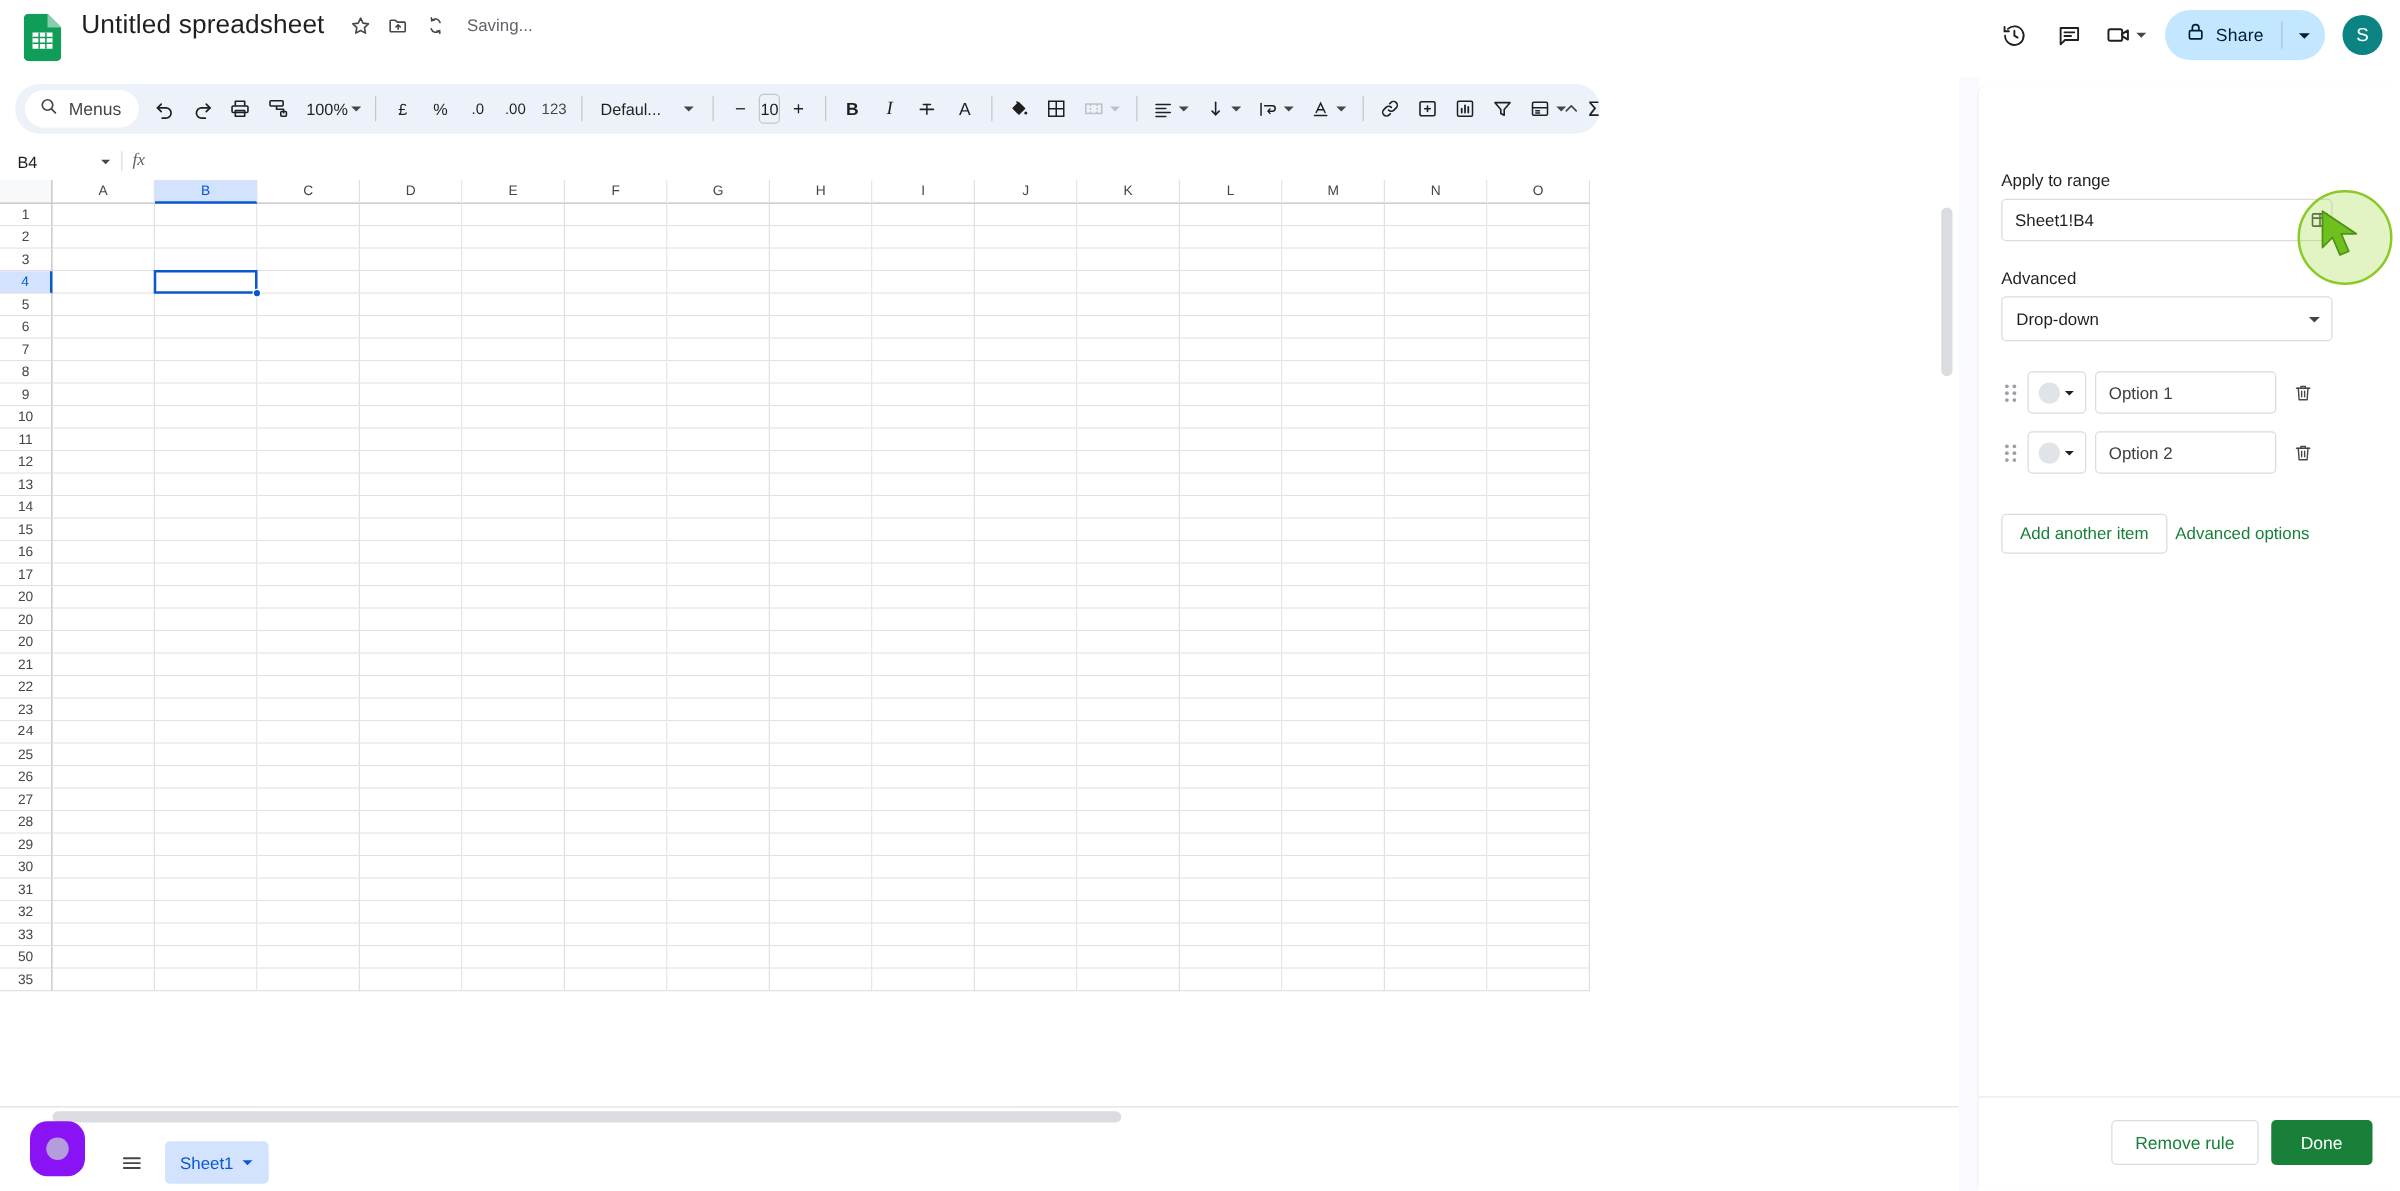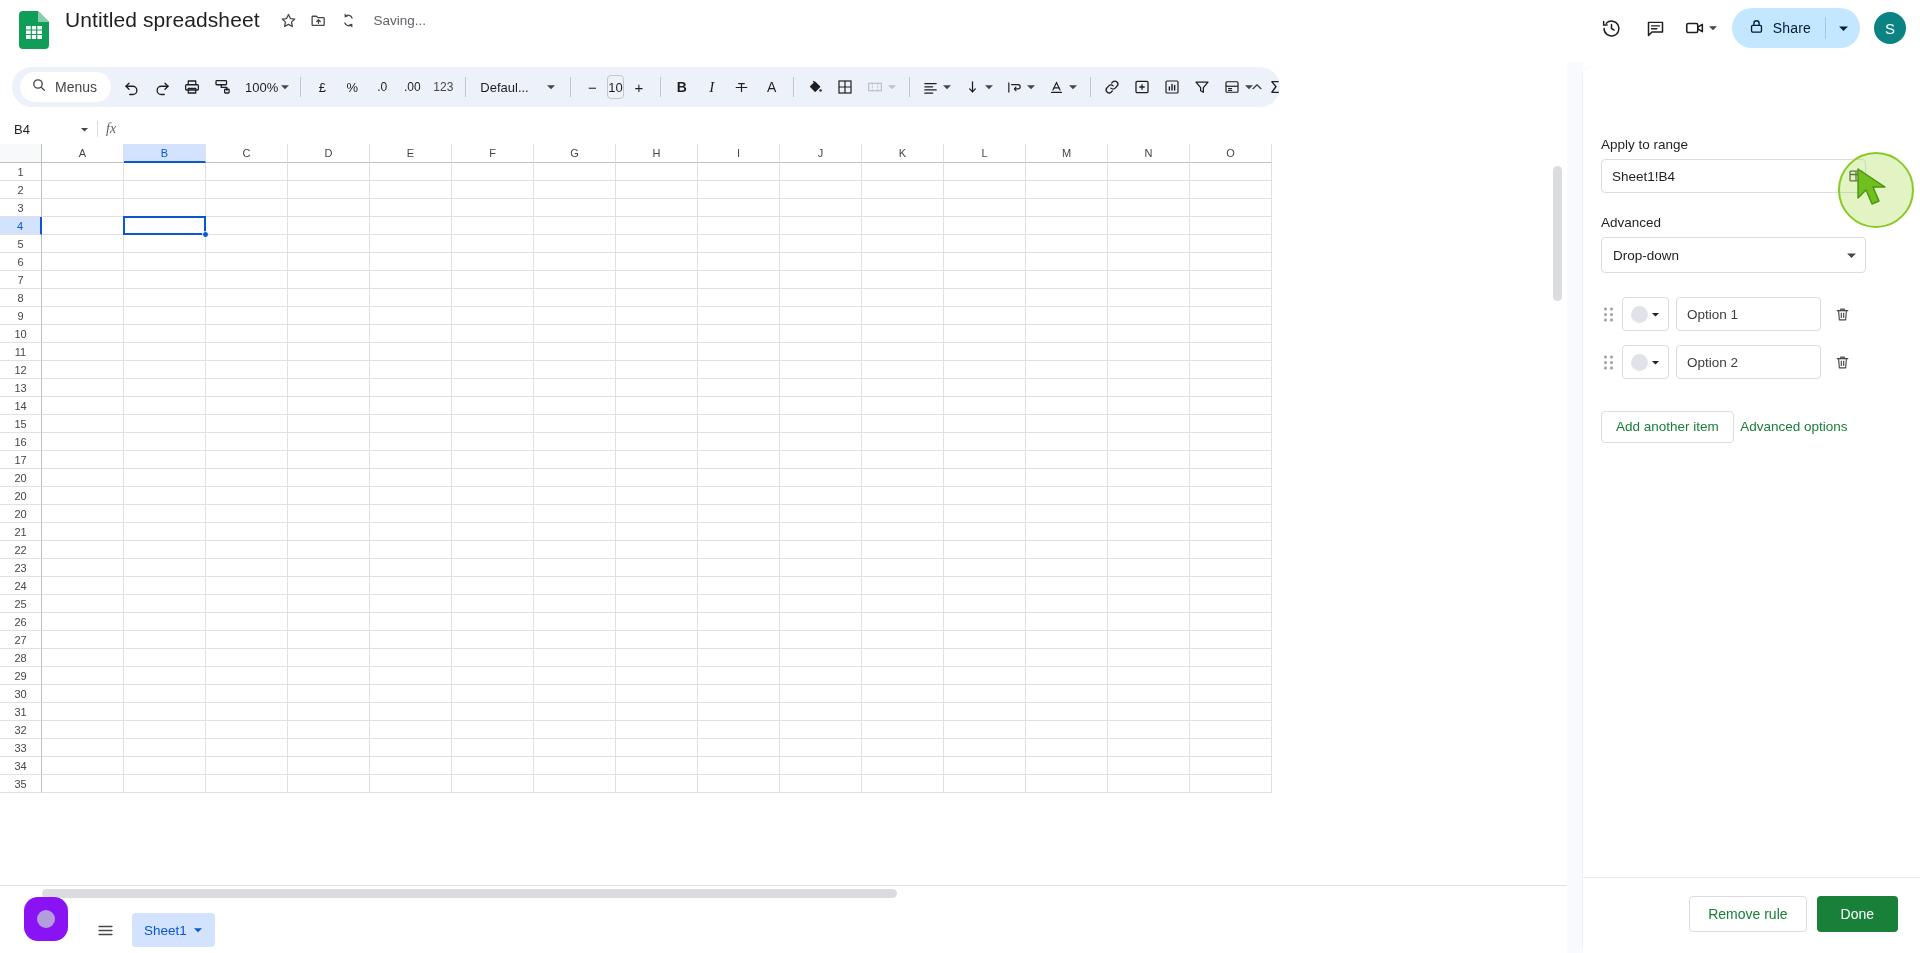"24" div.row-h { font-family: none -> Liberation Mono, monospace }
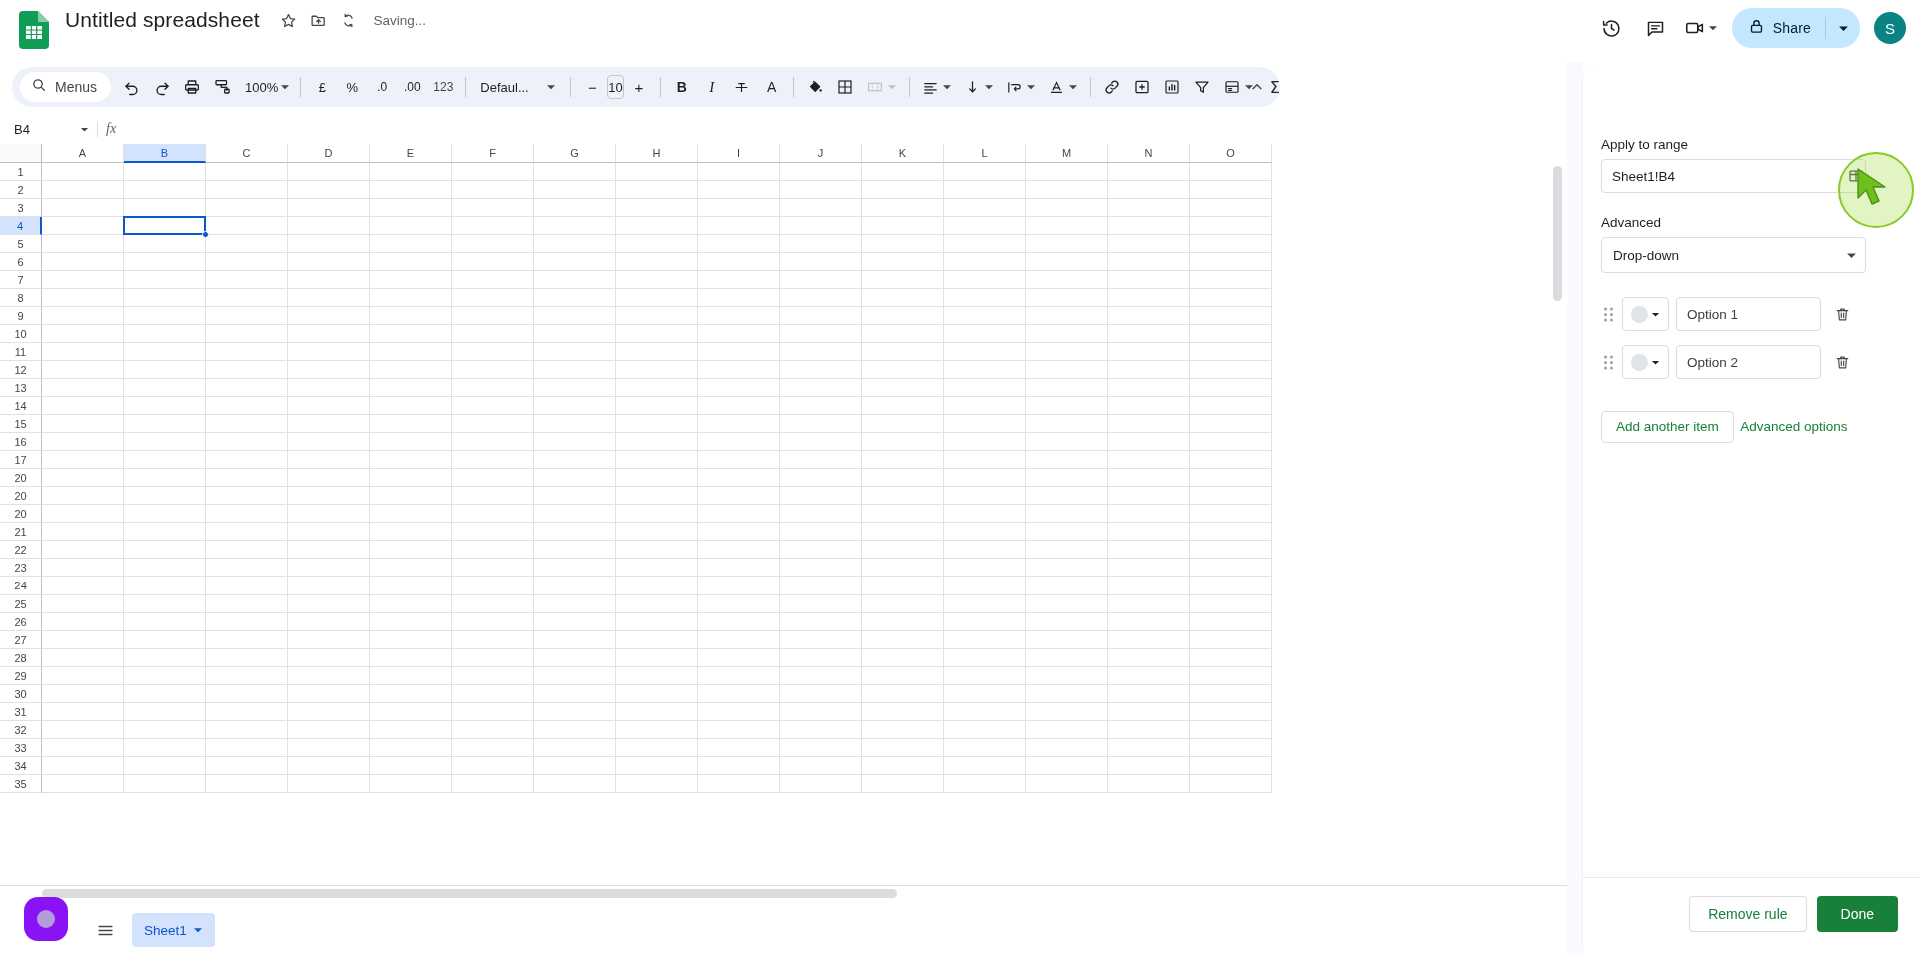"34" div.row-h { text: 34 -> 50 }
